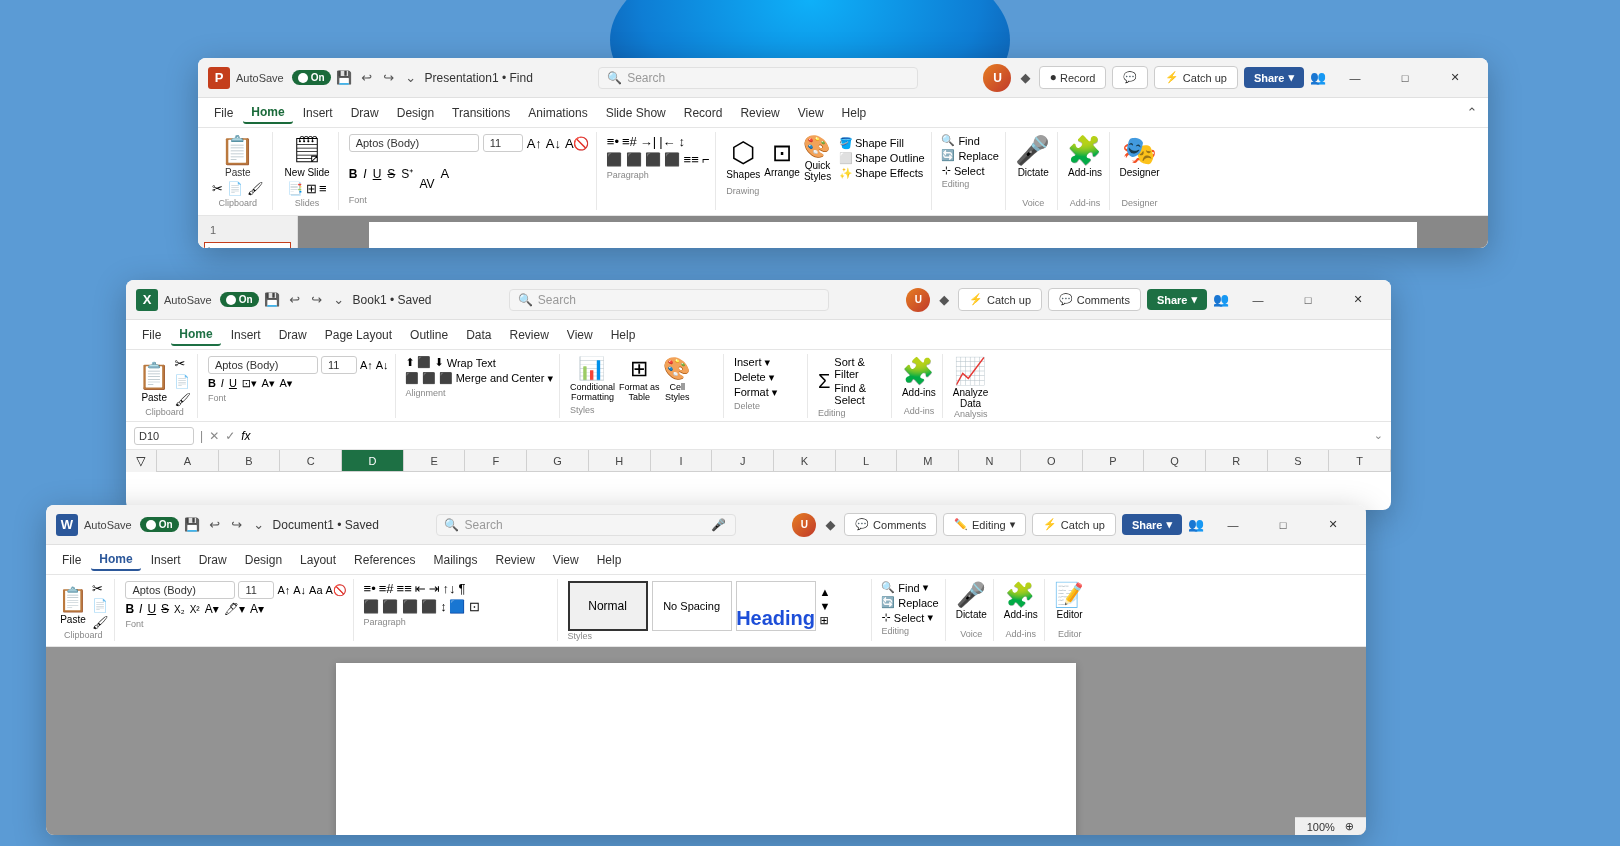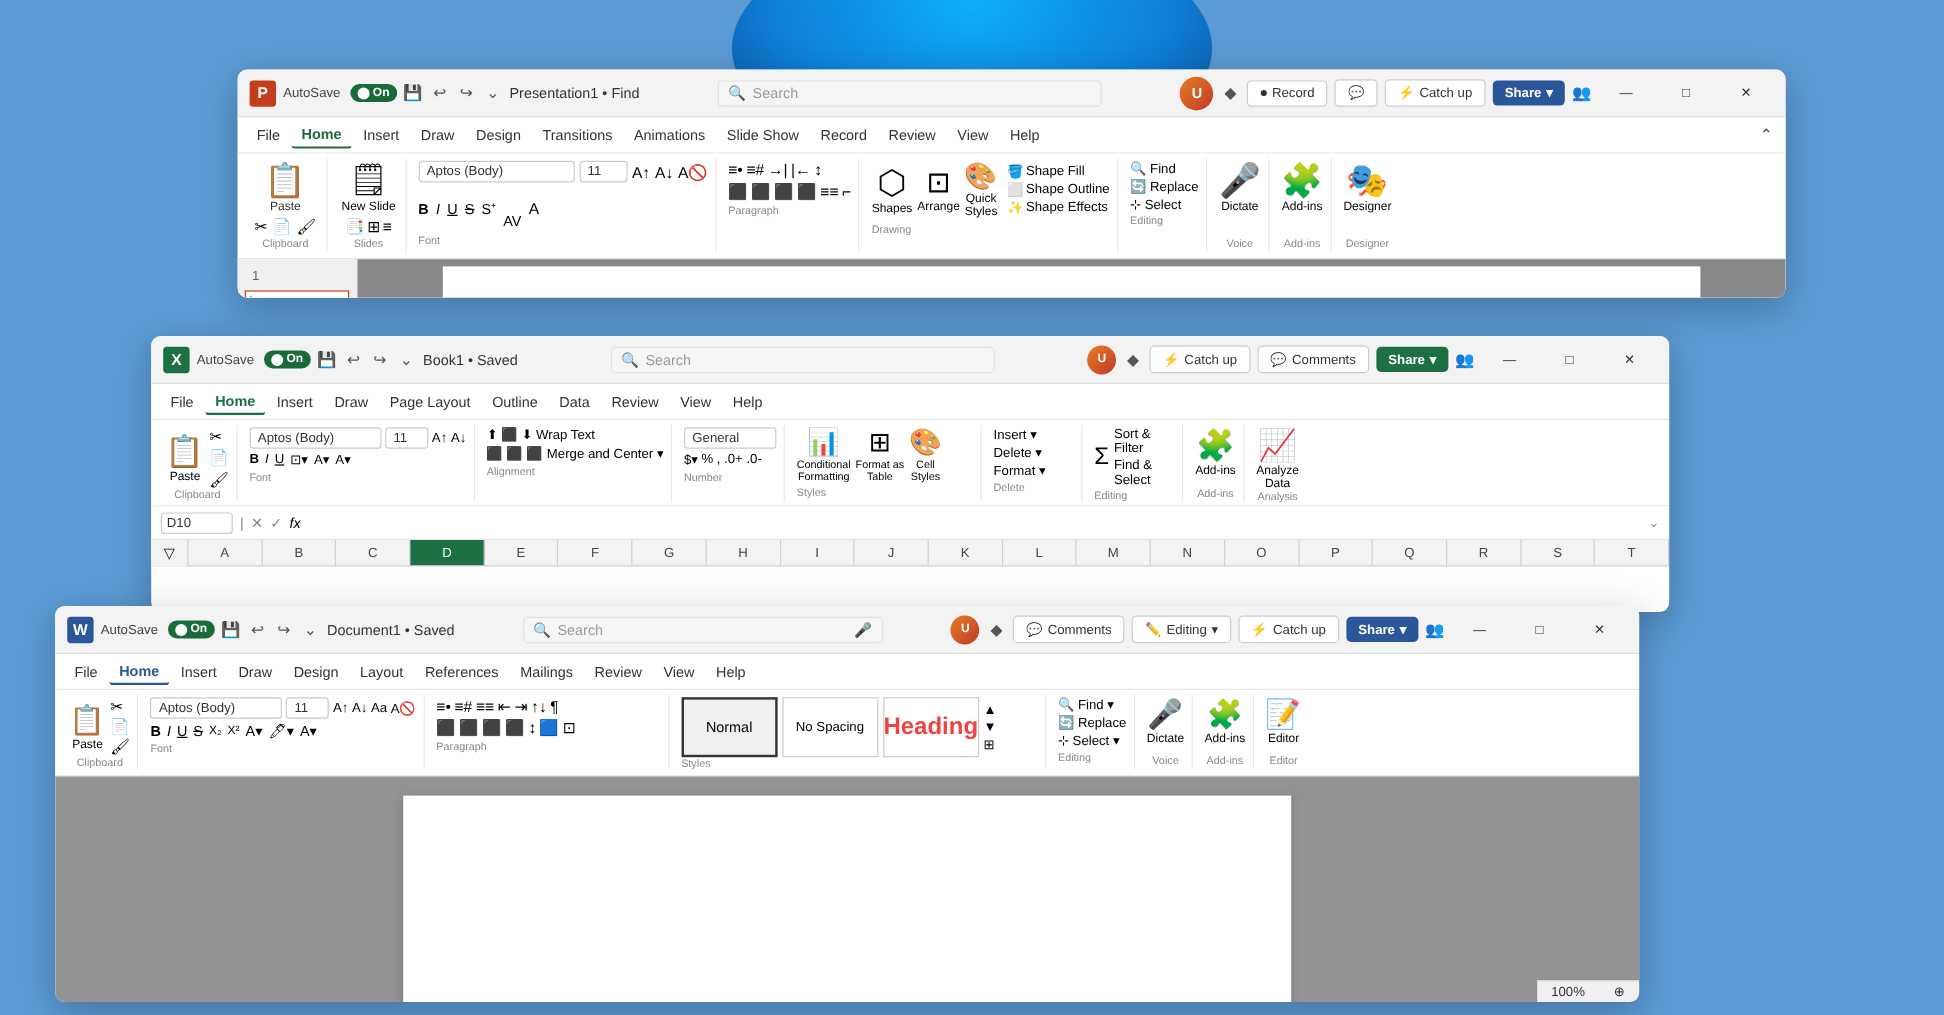"General" div { html: <div> <div>General</div> <div> <span>$▾</span> <span>%</span> <span>,</span> <span>.0+</span> <span>.0-</span> </div> <span>Number</span> </div> -> none }
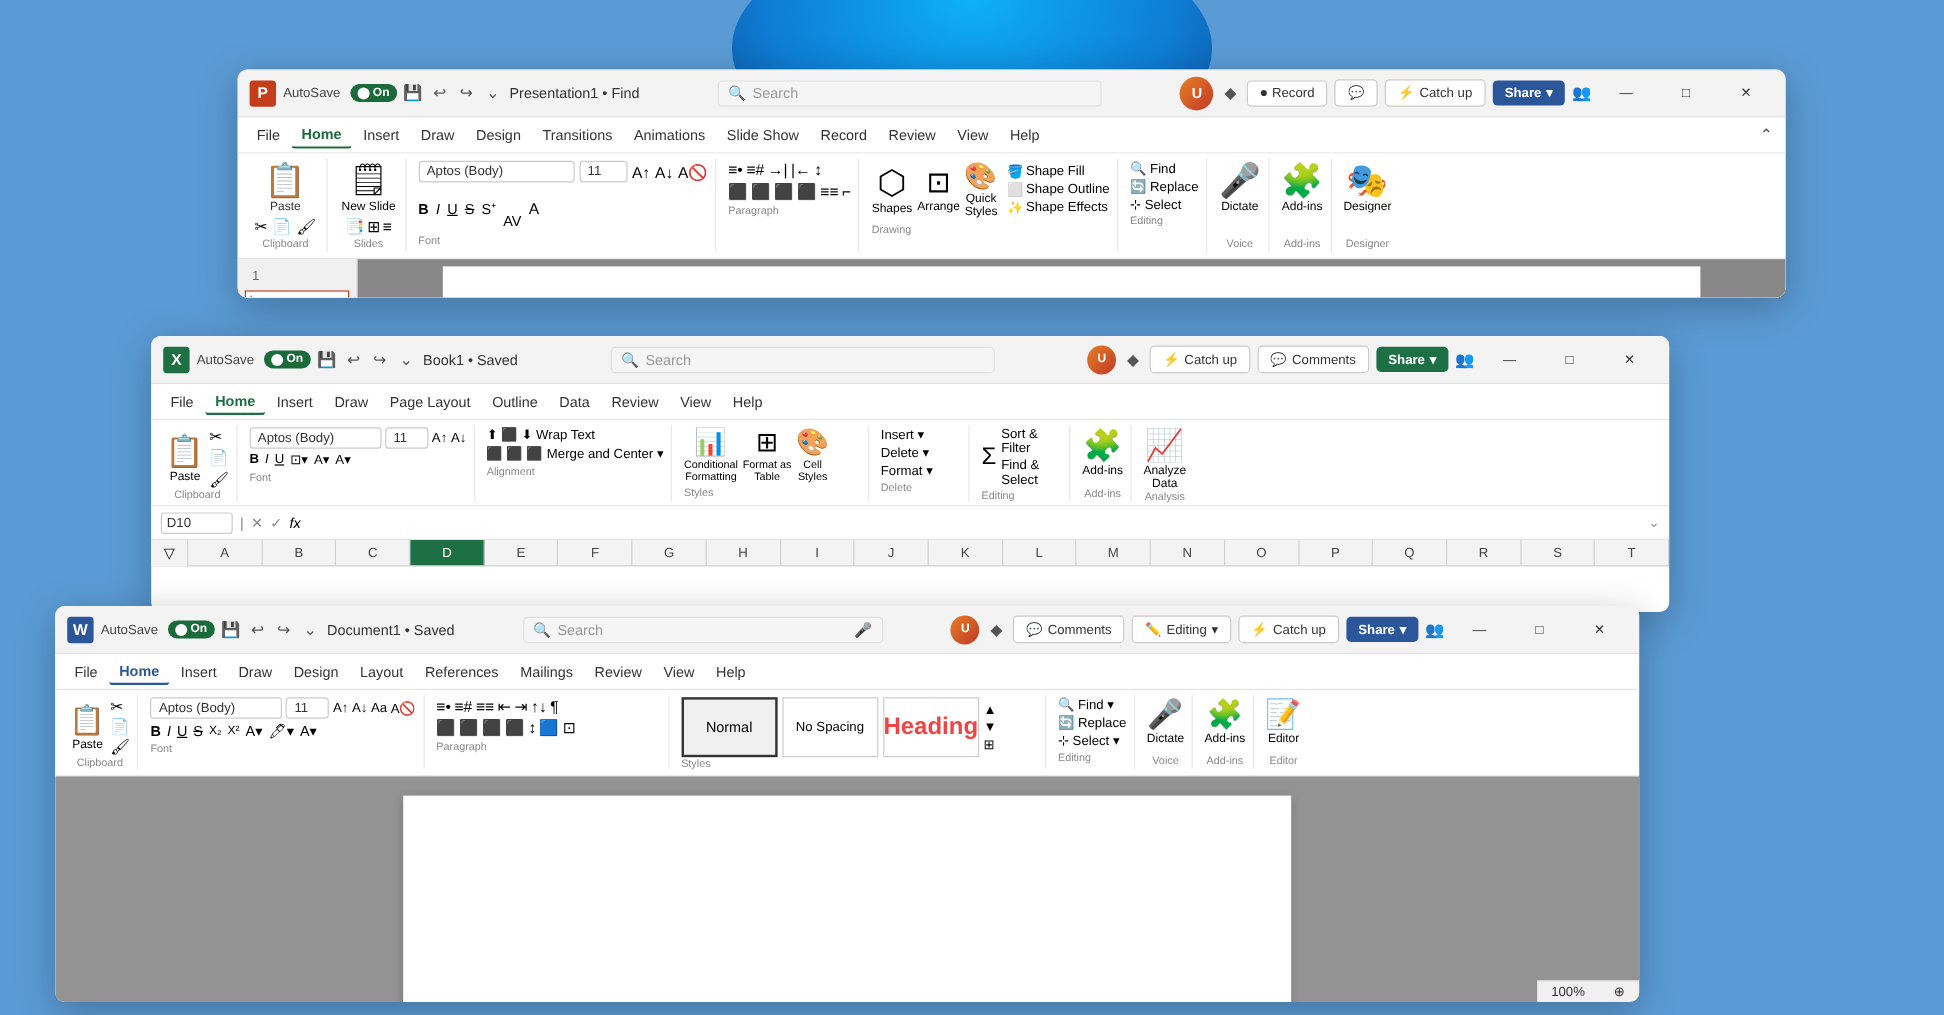"Heading" .style-box-heading { align-items: none -> flex-end; color: #ef4444 -> #1d4ed8 }
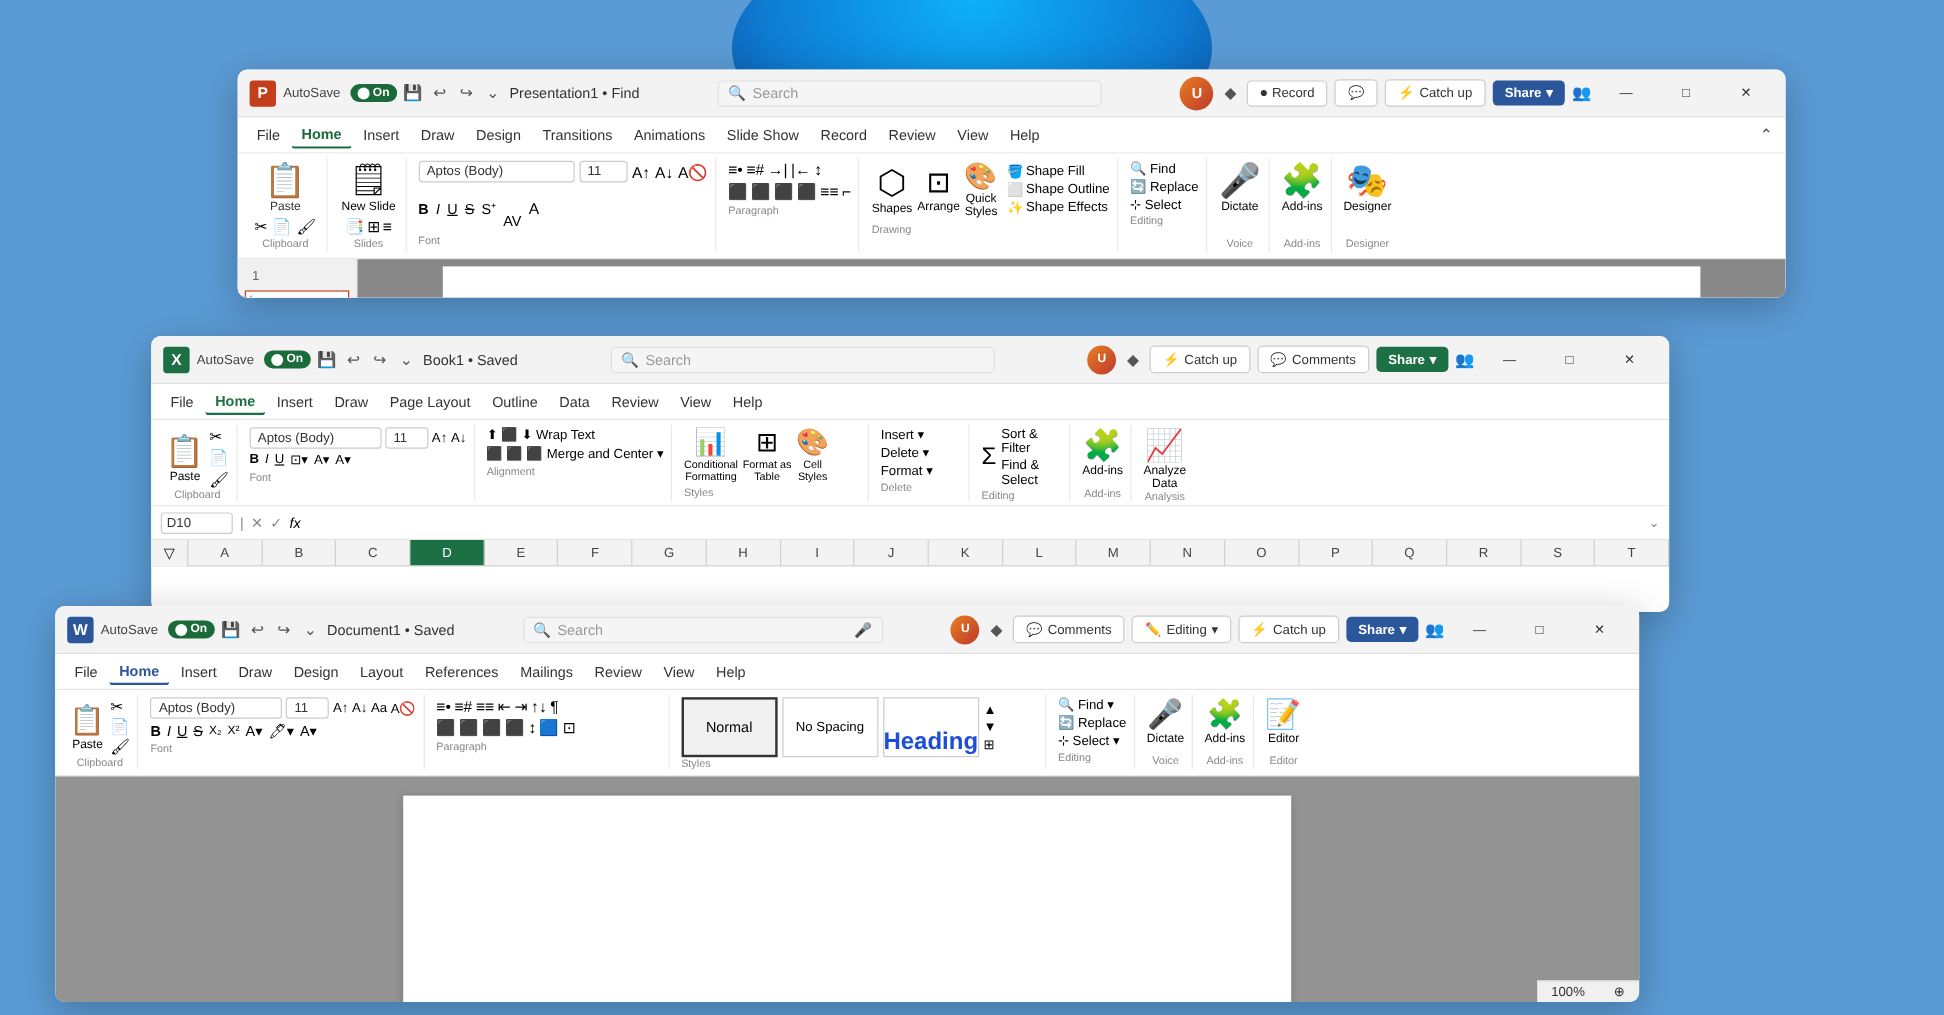"100%" div { gap: 24px -> 10px }
